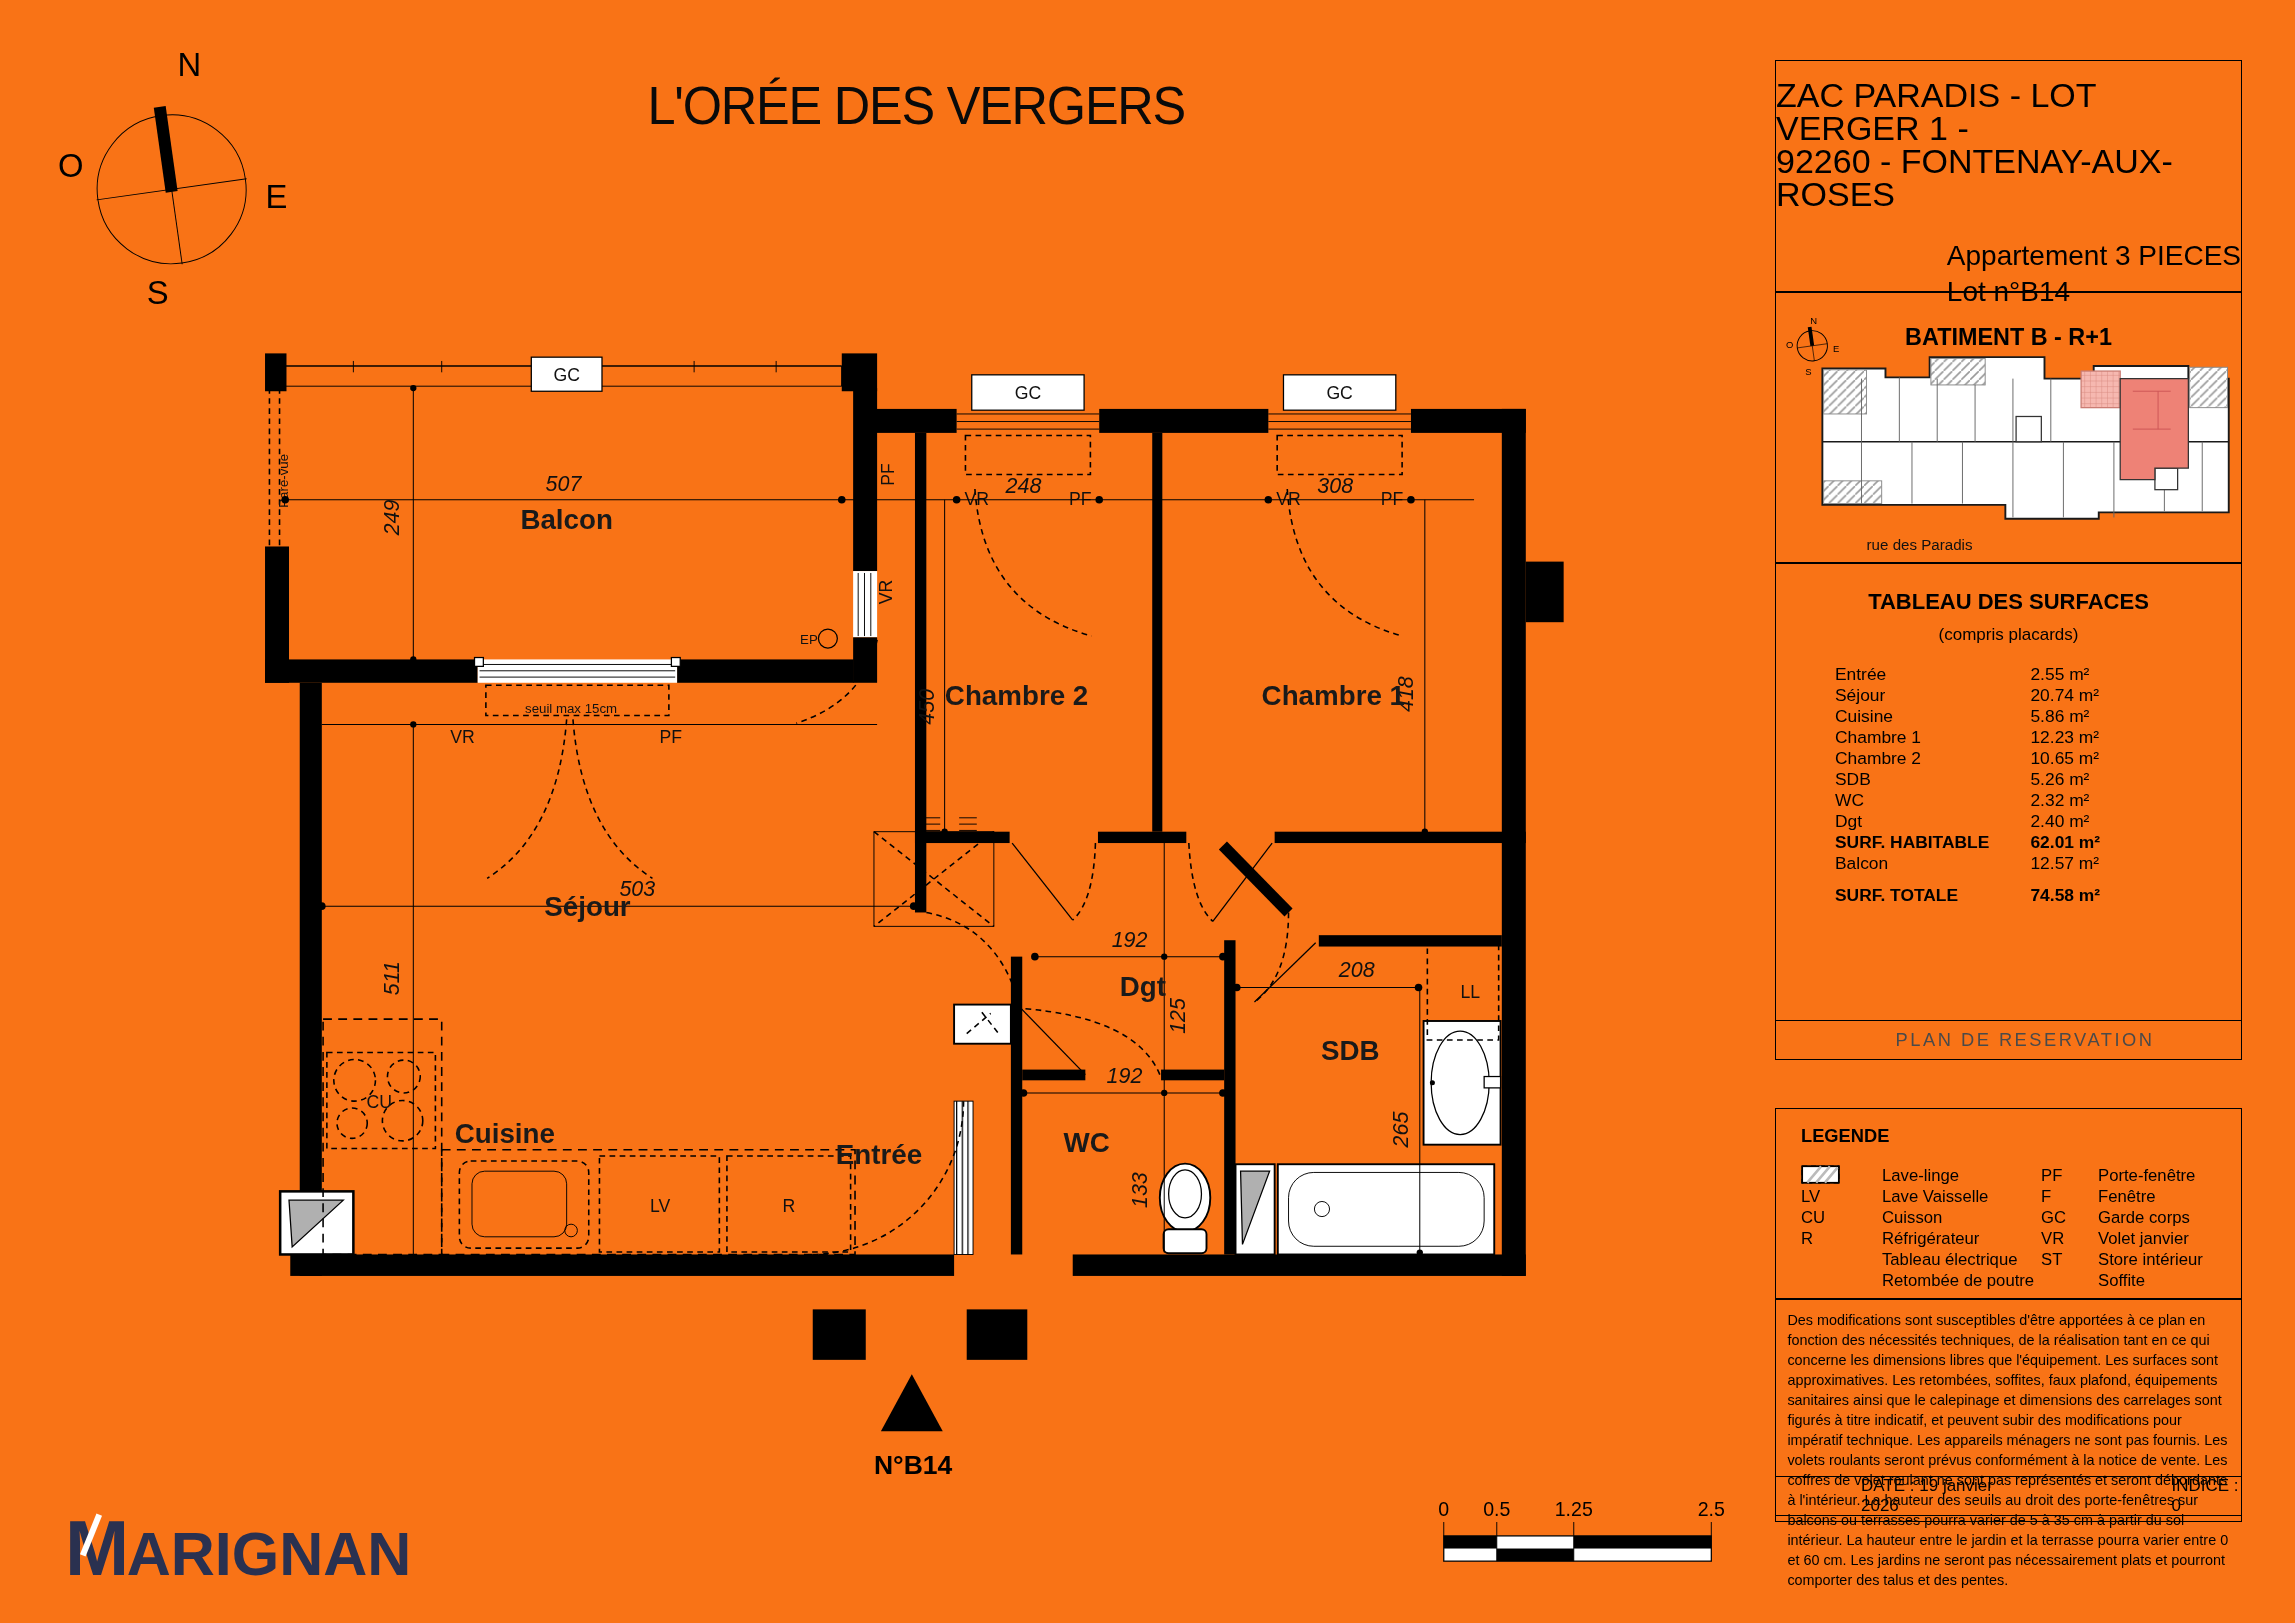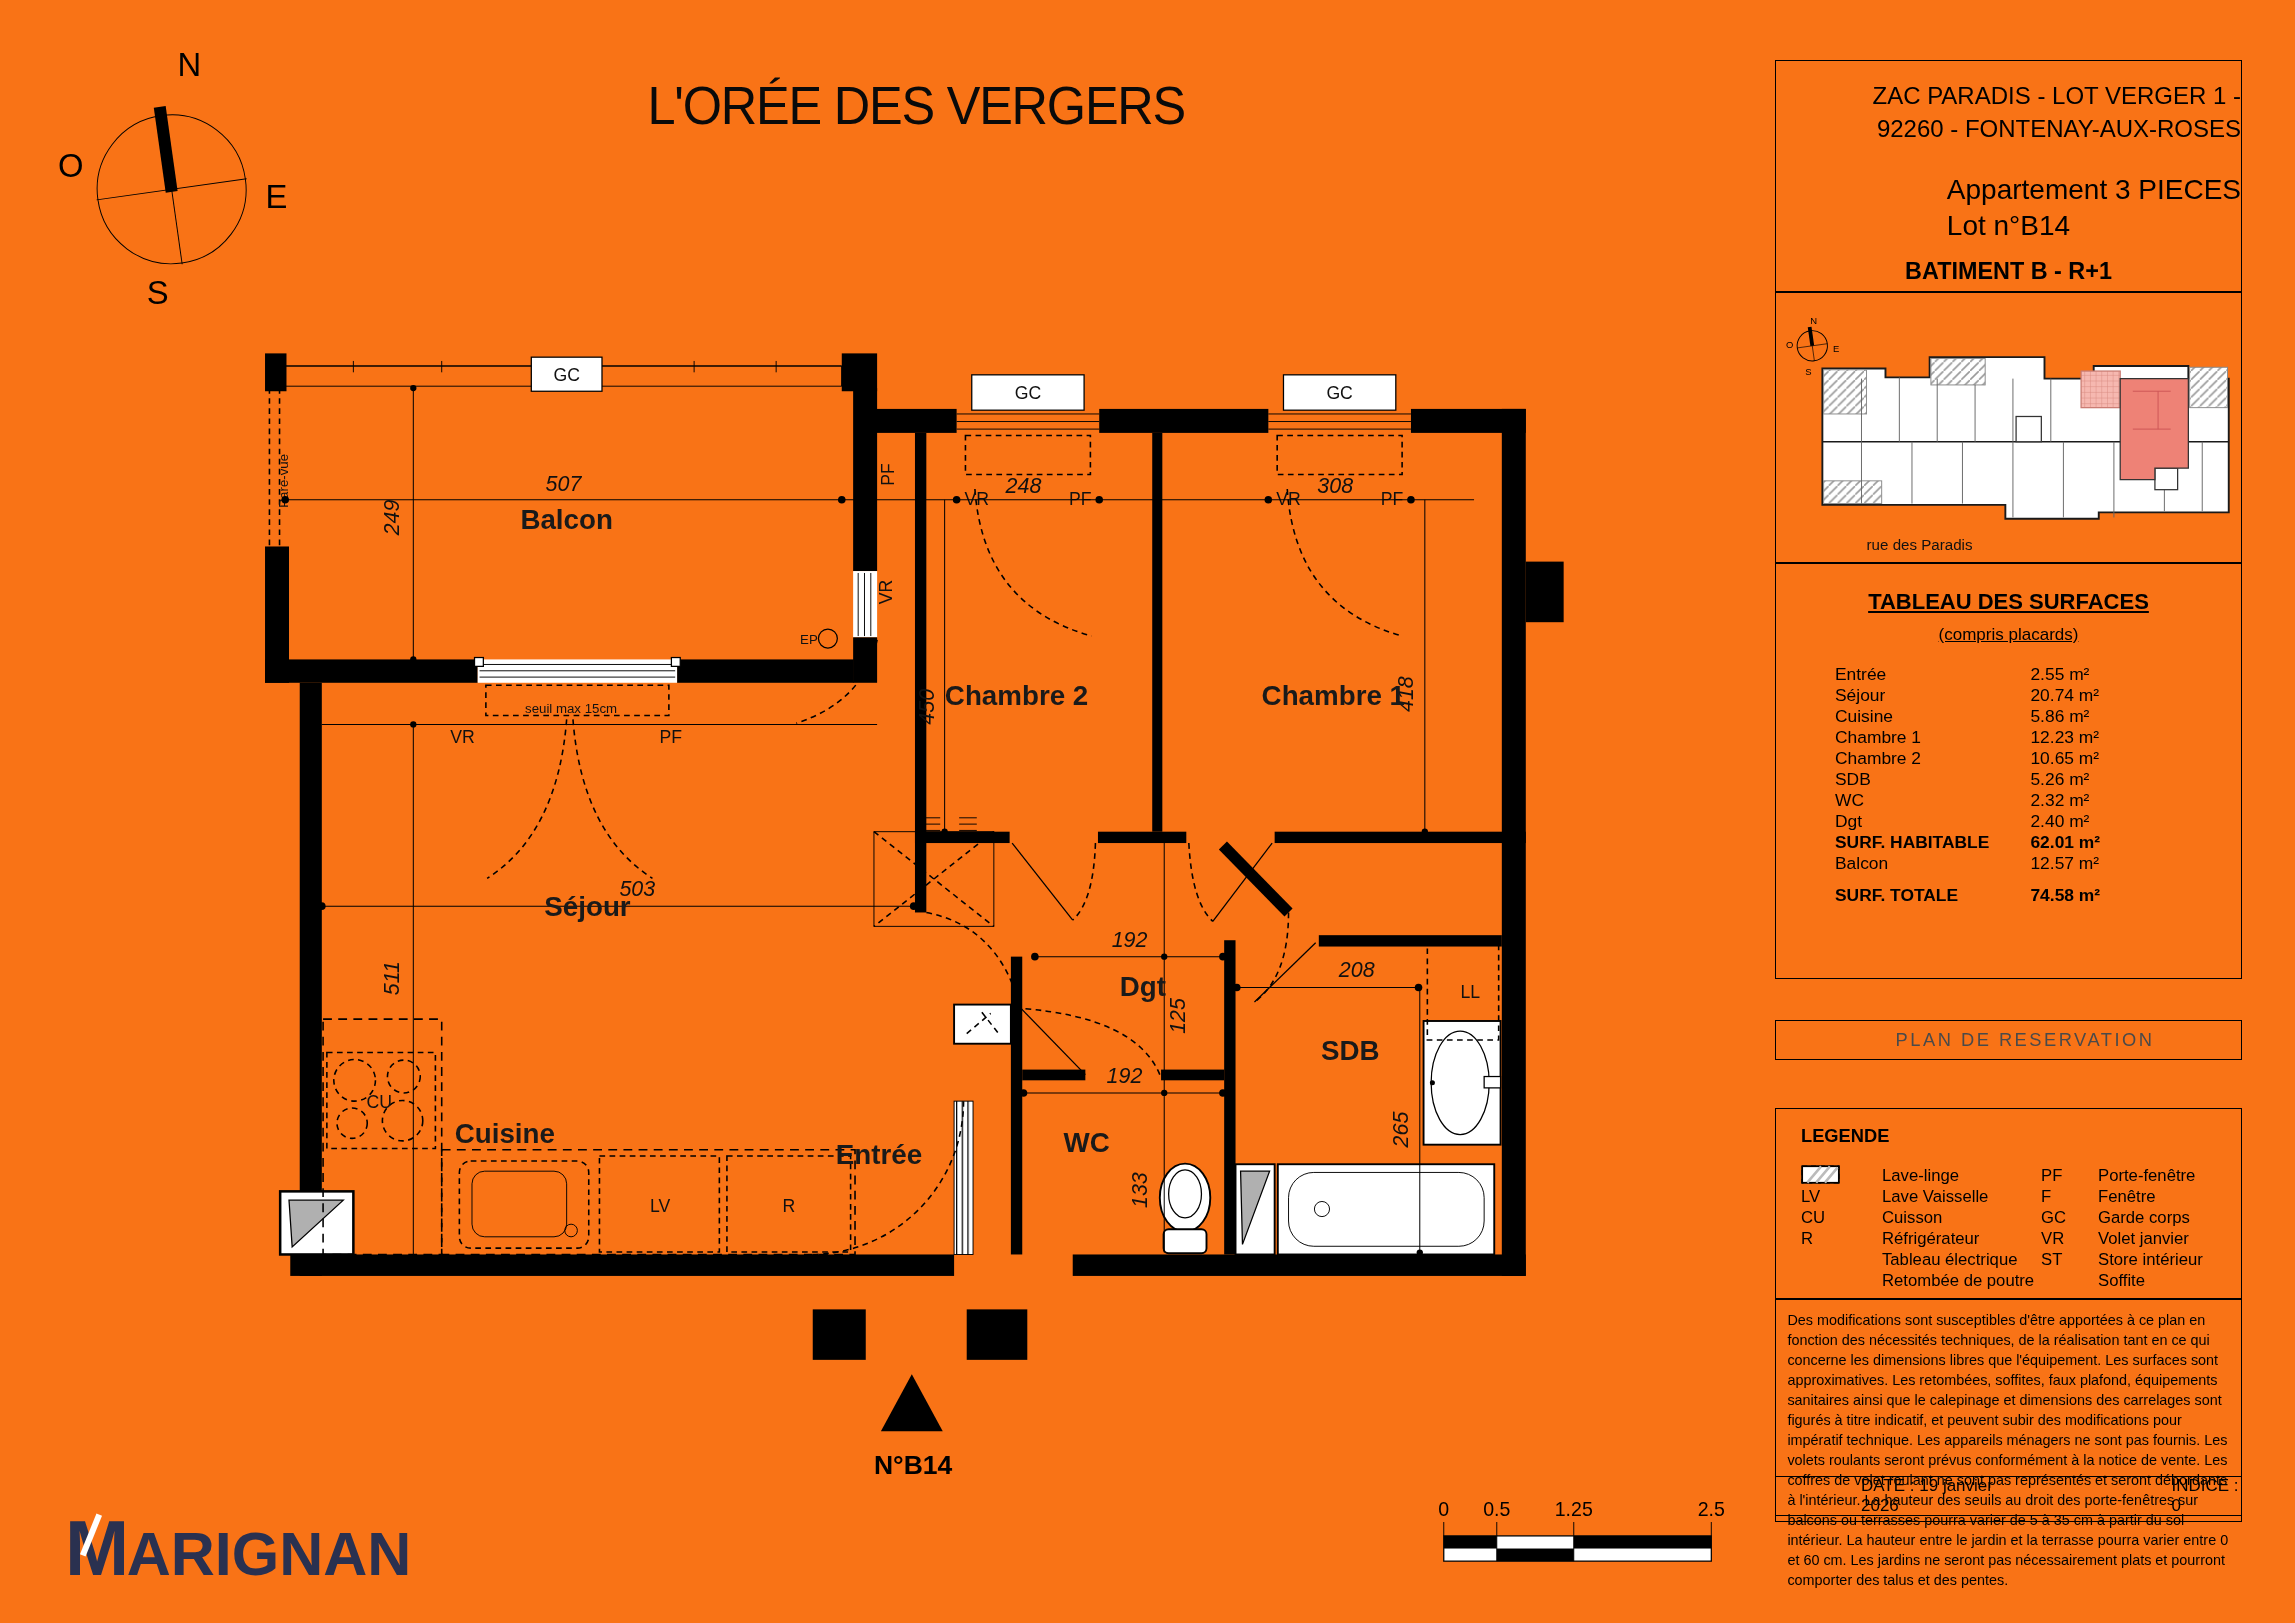"ZAC PARADIS - LOT VERGER" .hdr1 { font-size: 24px -> 34px; text-align: right -> left }
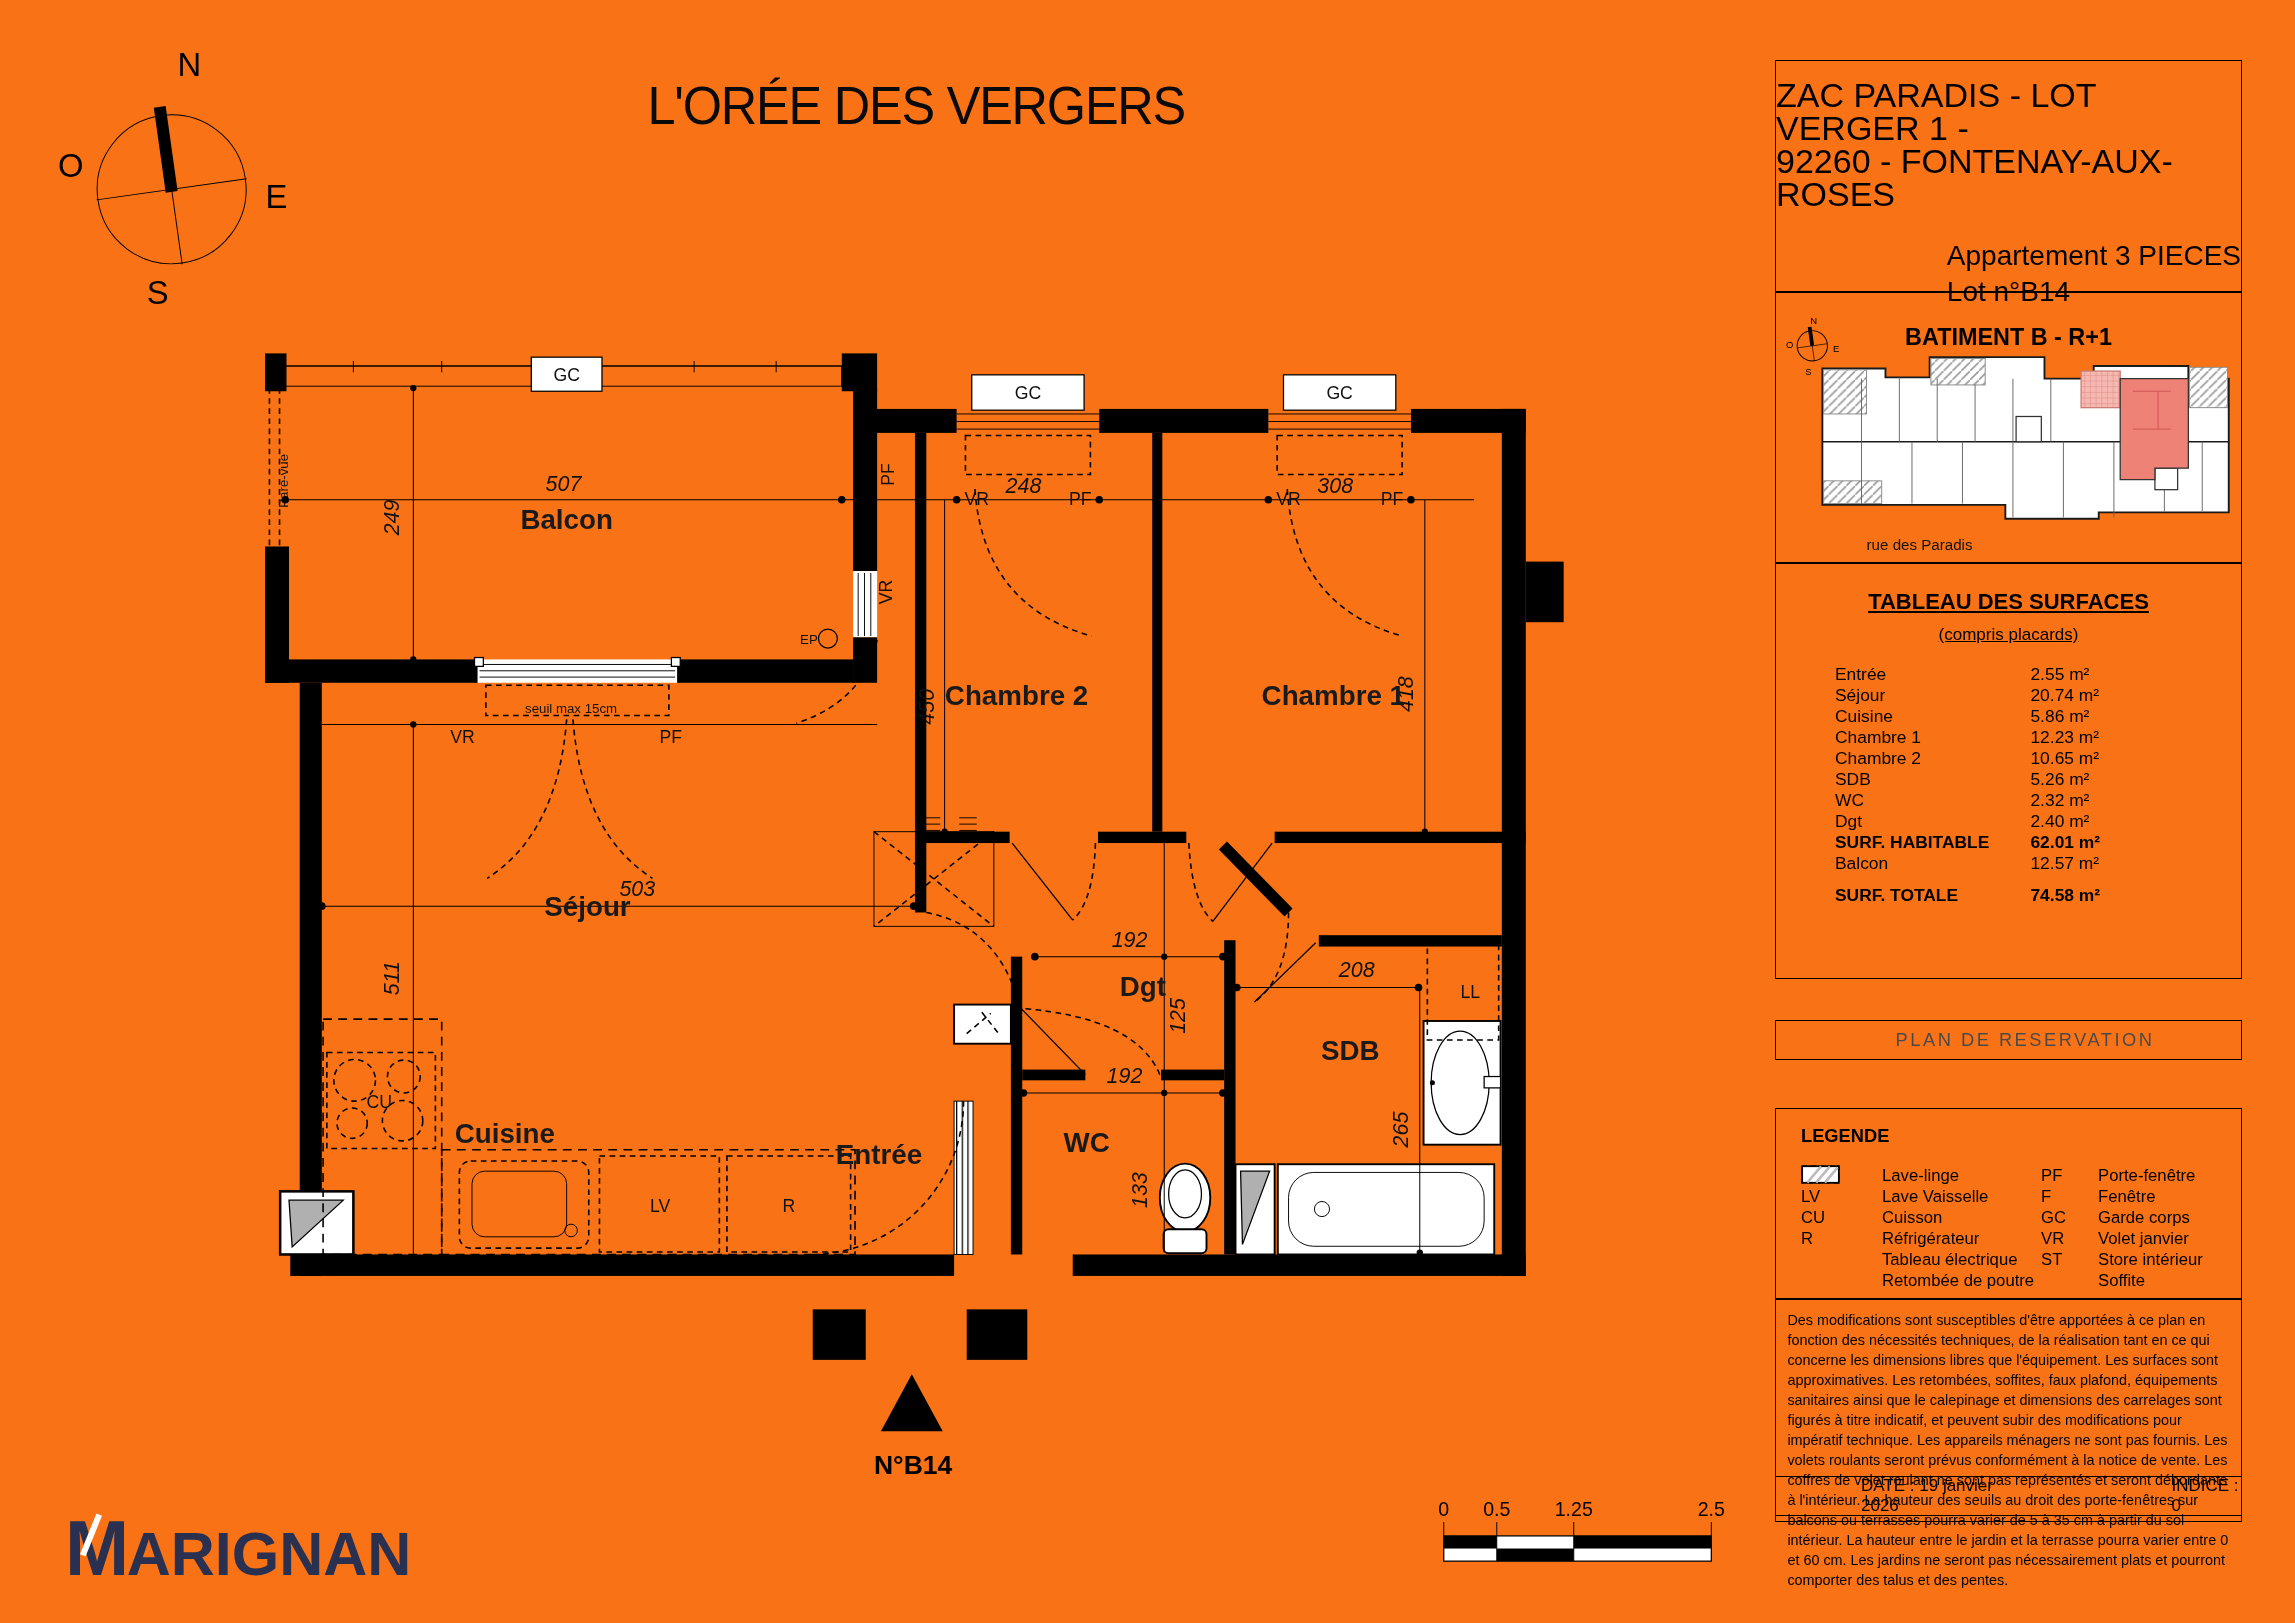"TABLEAU DES SURFACES" div.pbox { height: 416px -> 497px; text-decoration: underline -> none }
